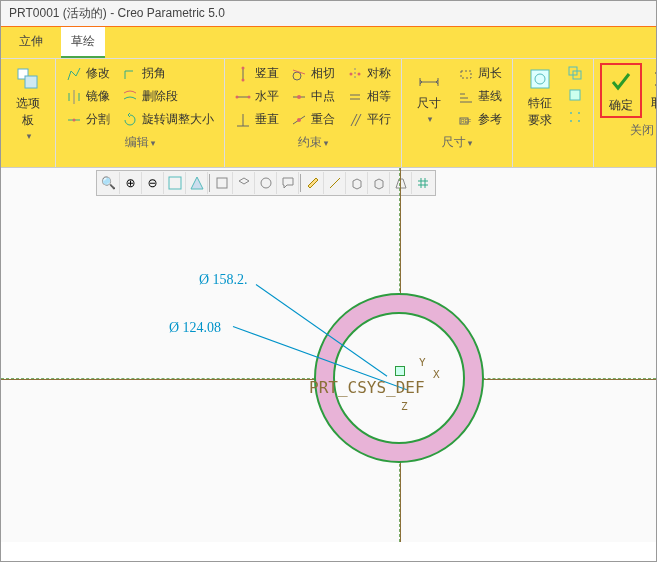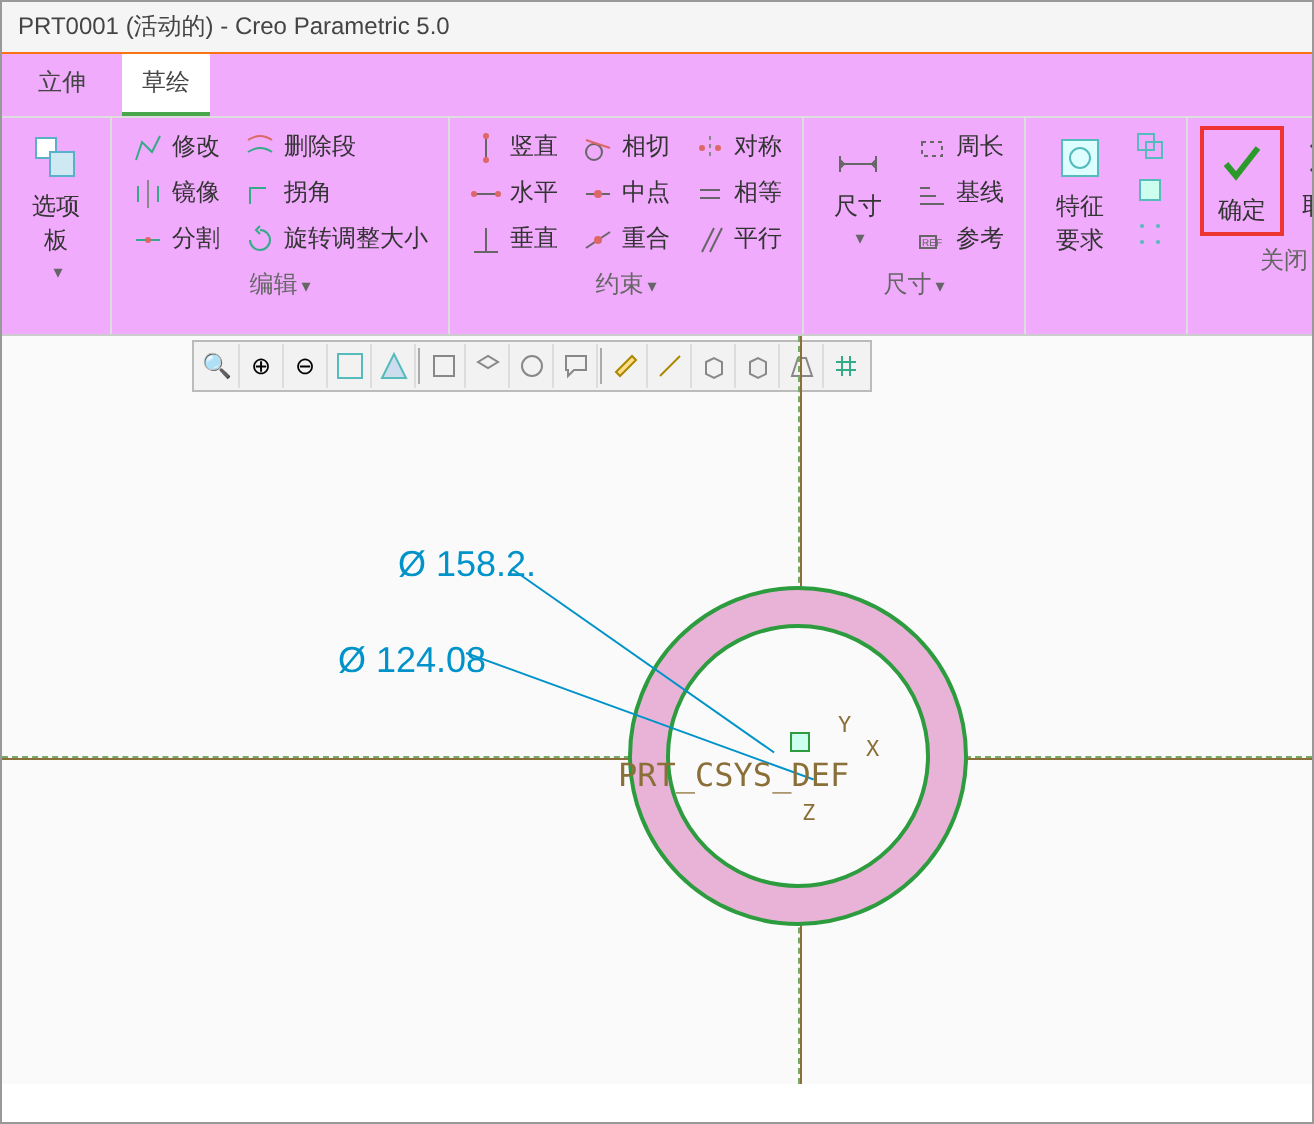"立伸" .ribbon { background: #f0abfc -> #fde047 }
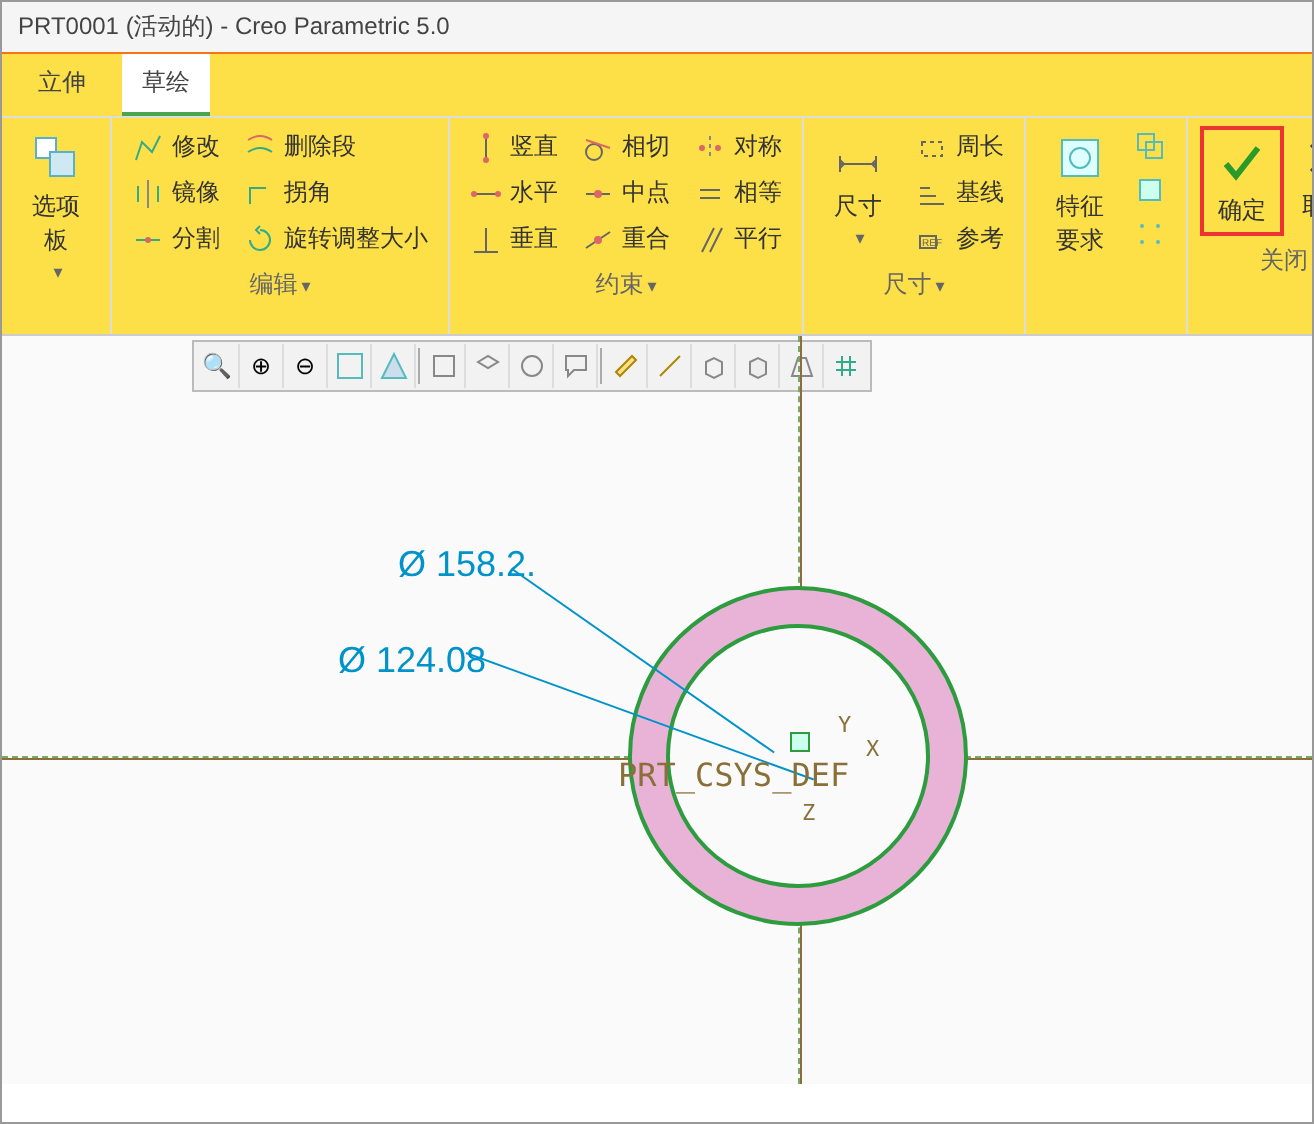"删除段" div.sbtn { order: before "拐角" -> after "拐角" }
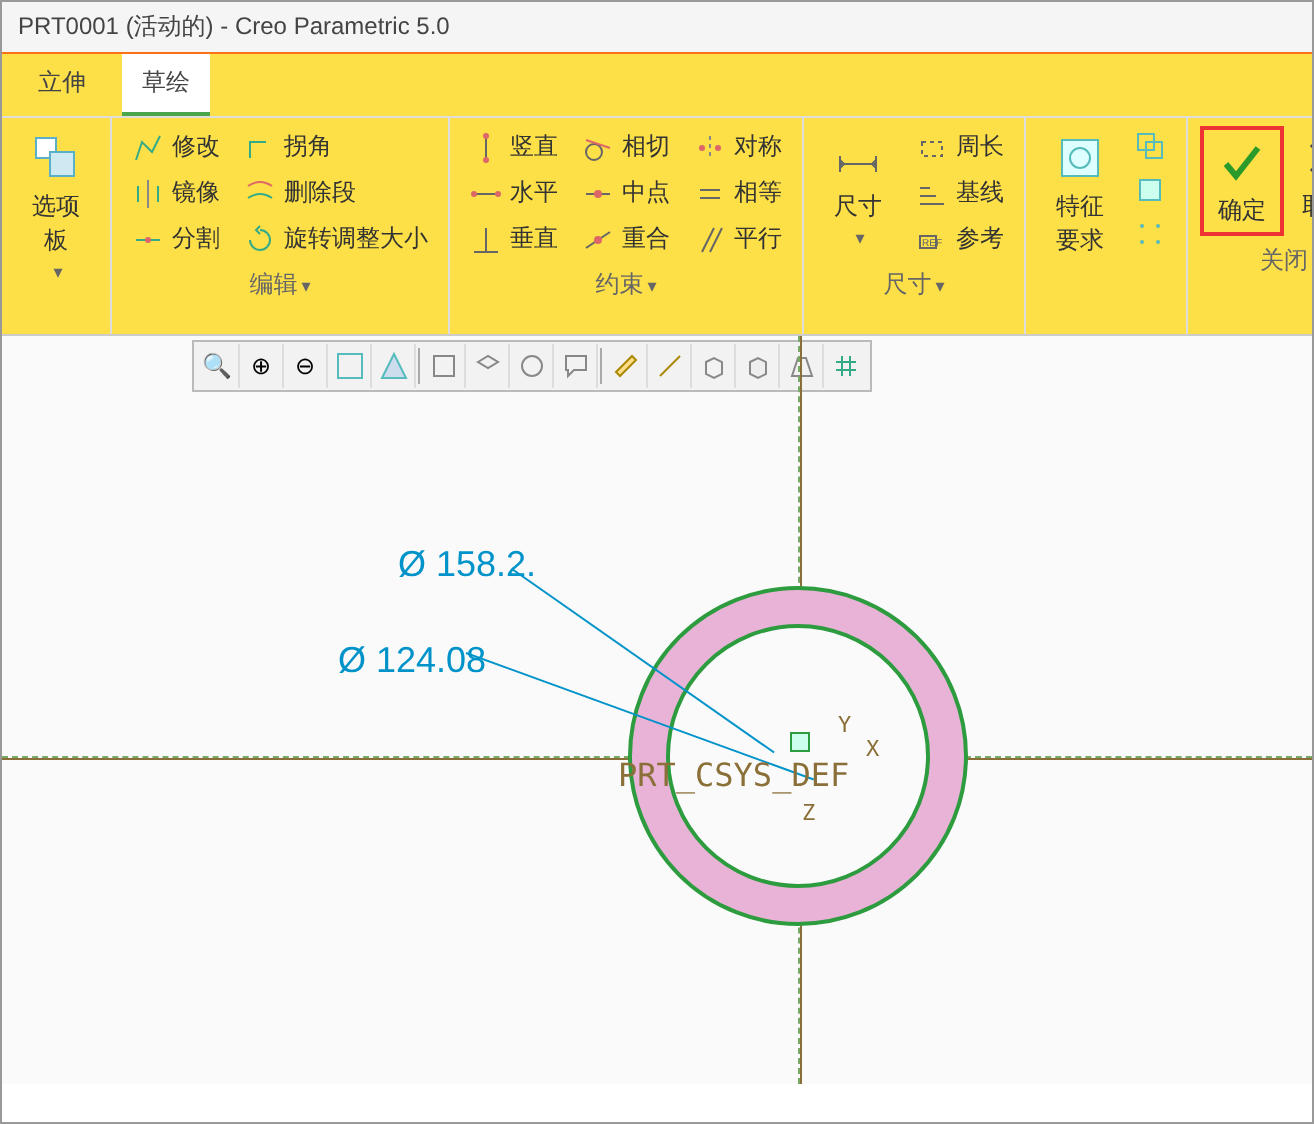"Ø 158.2." .dim-label { font-family: Liberation Sans, sans-serif -> Liberation Serif, serif; font-size: 18px -> 14px }
